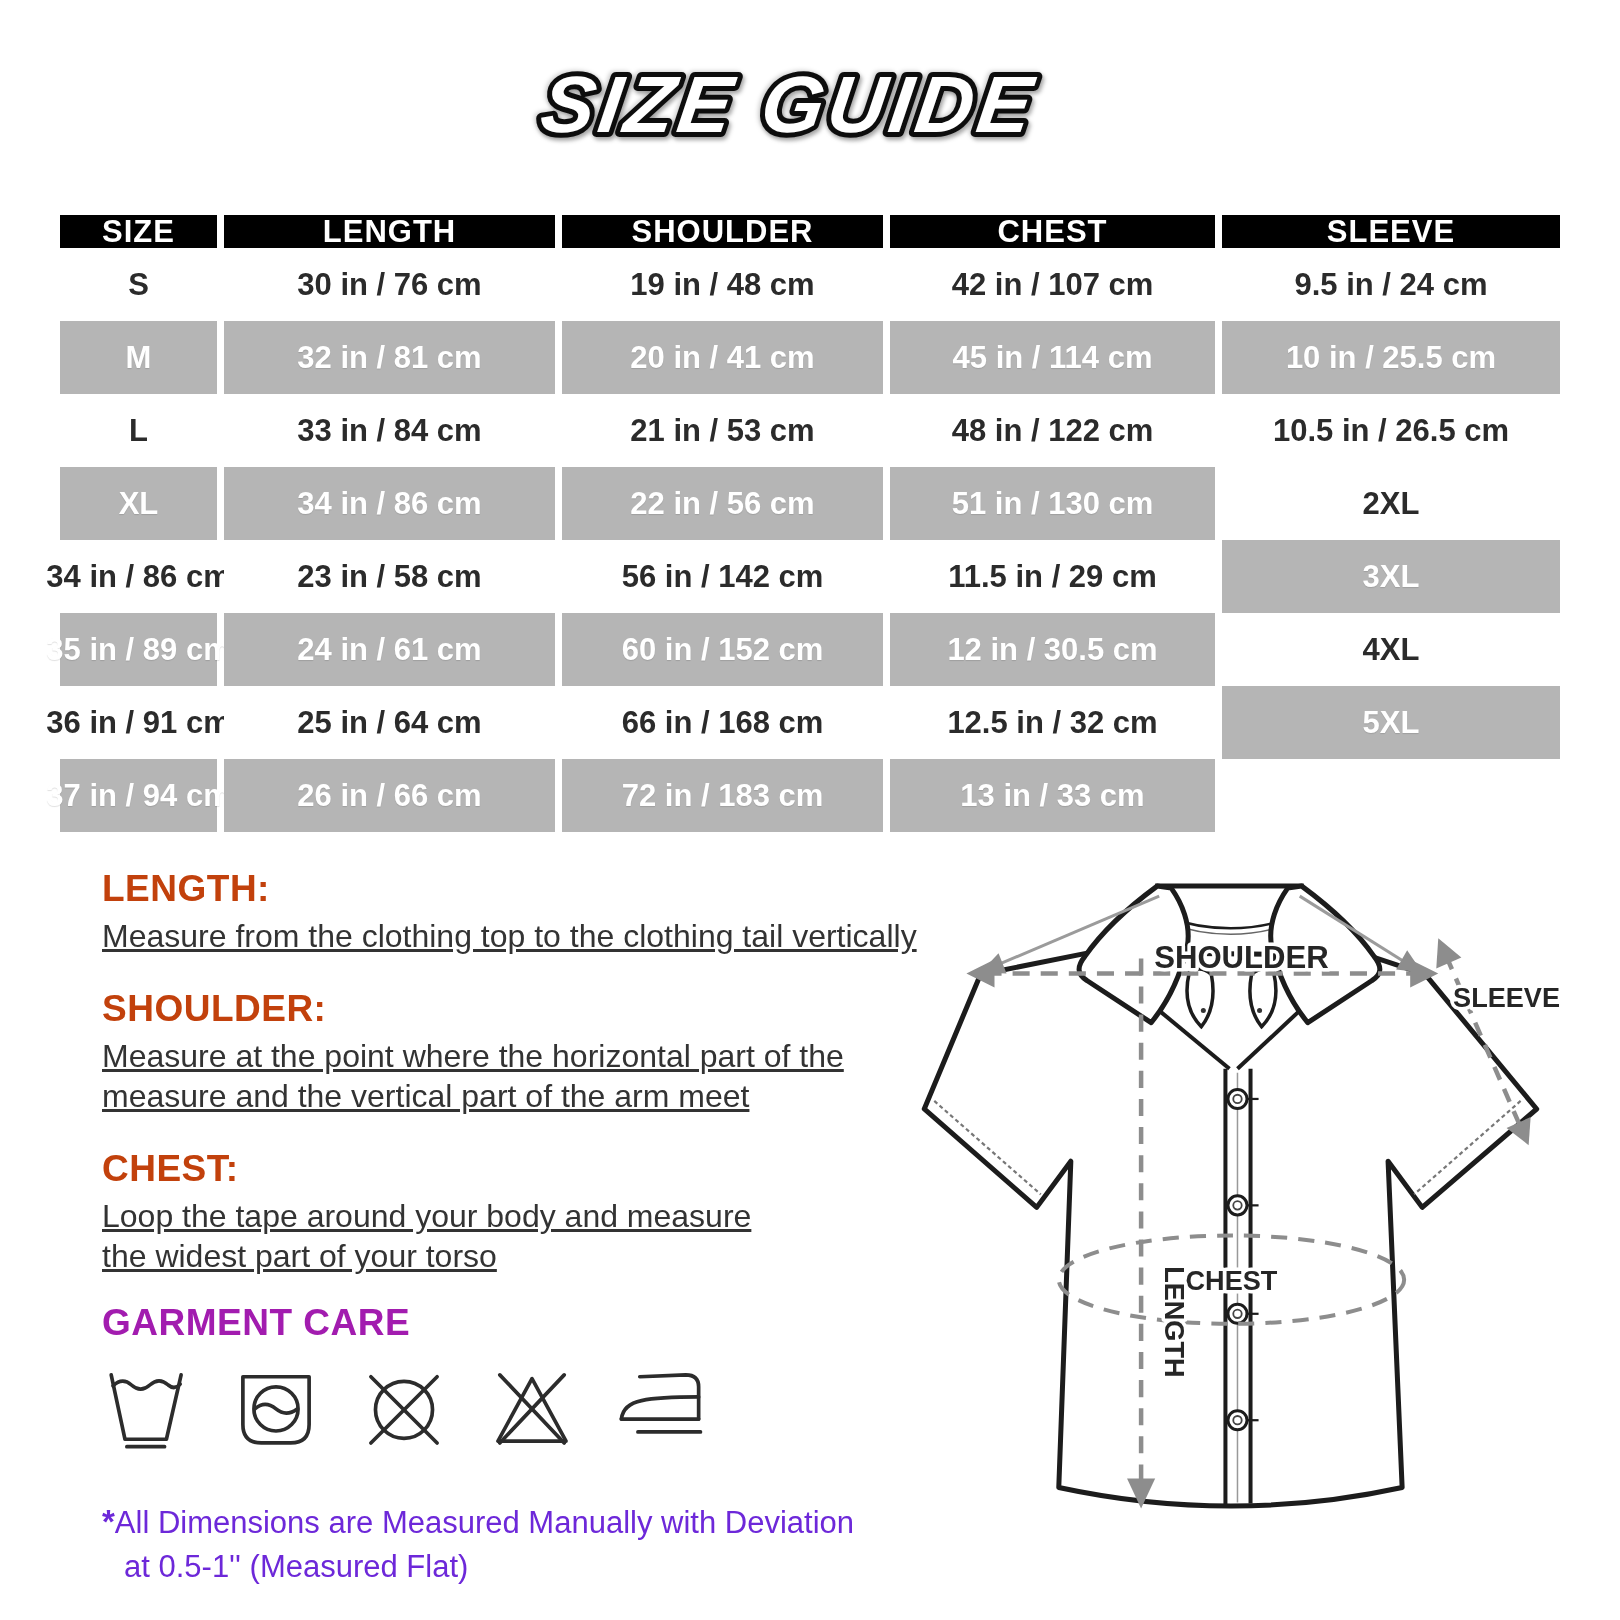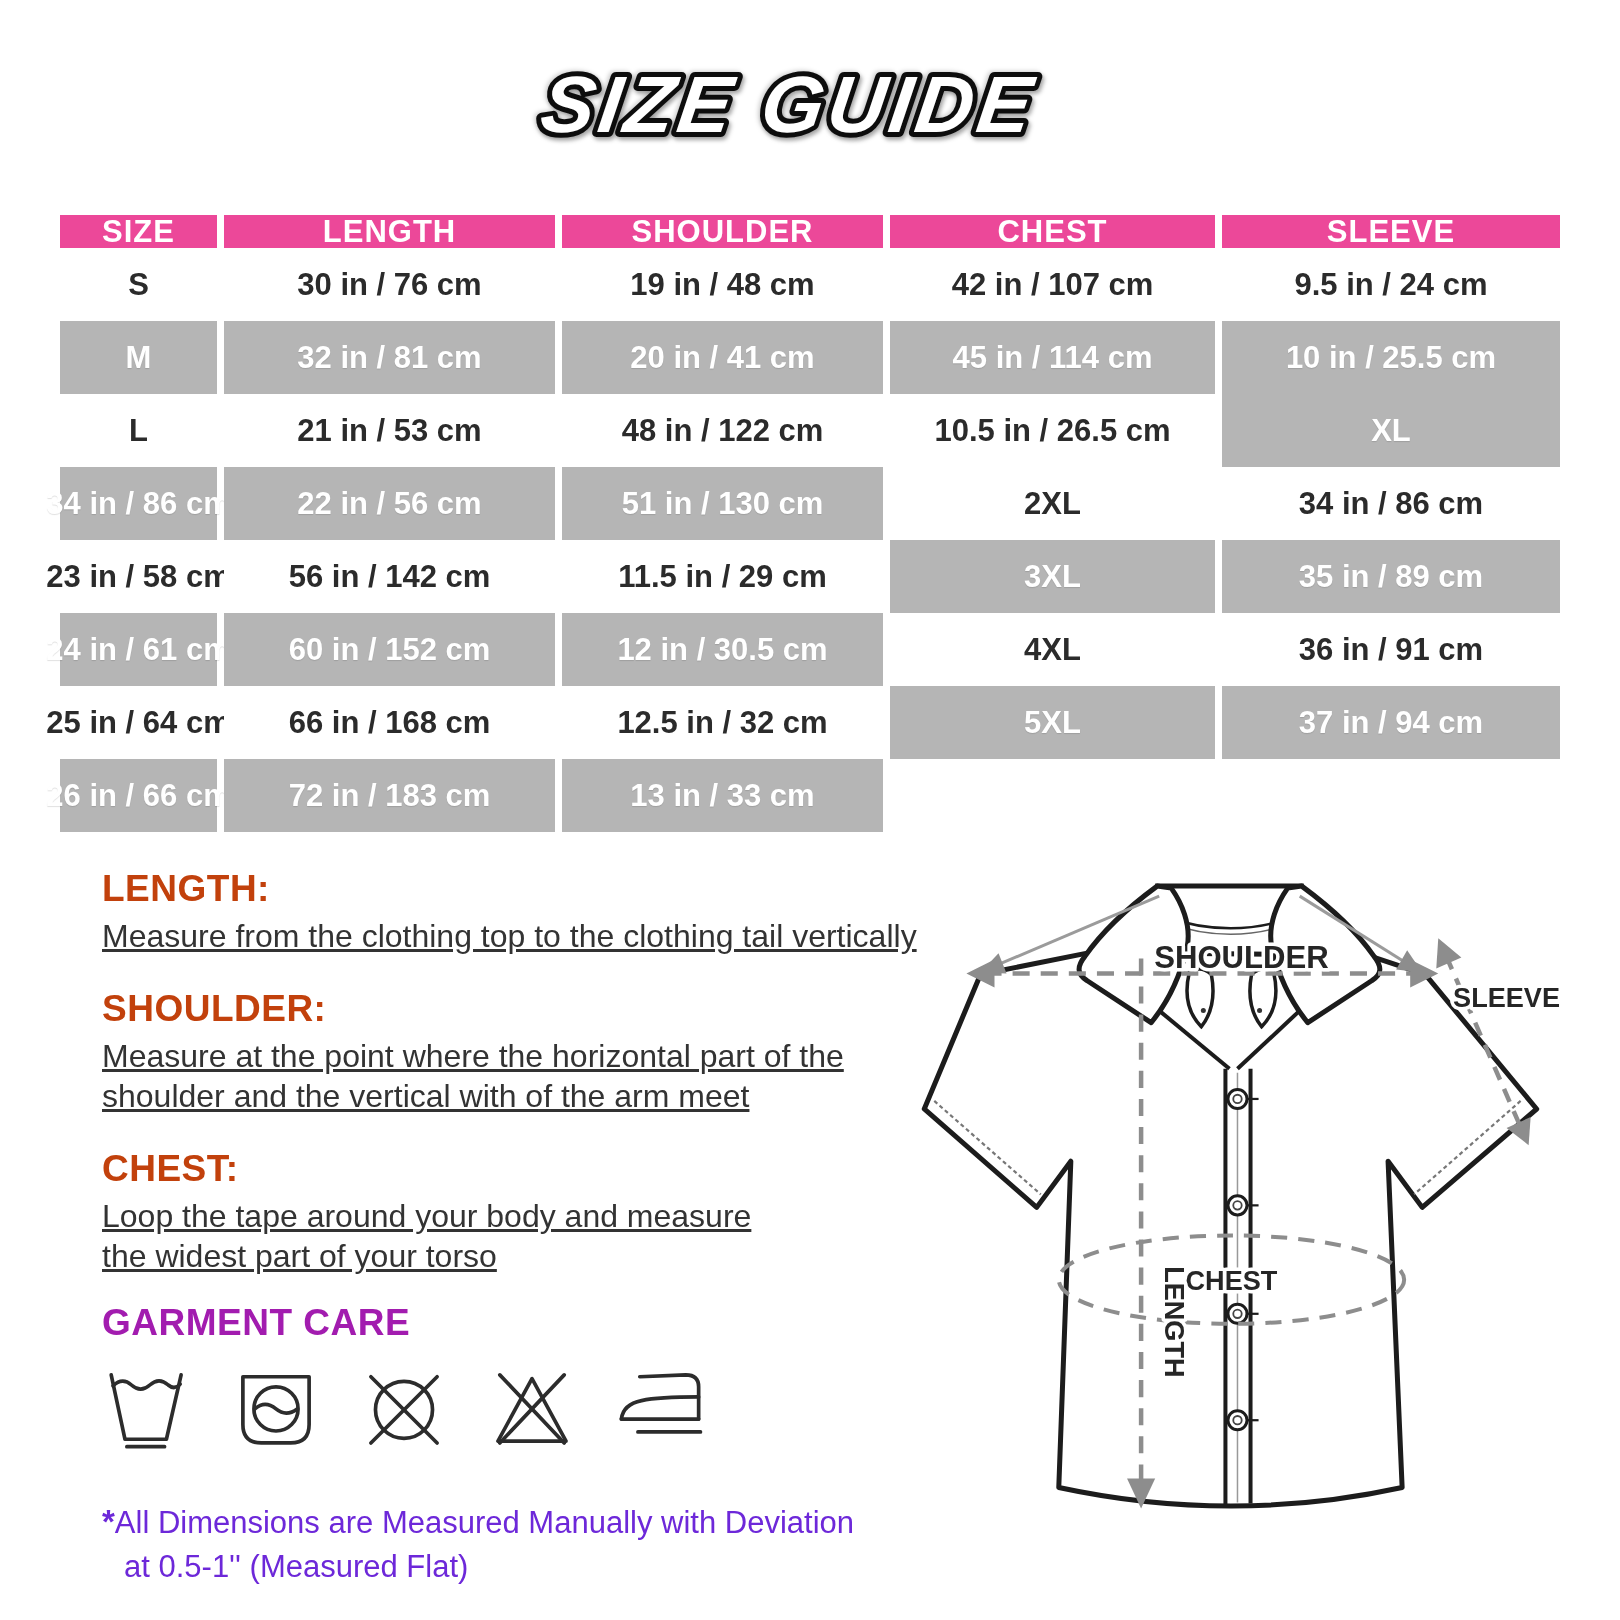"SIZE" .cell.th { background: #ec4899 -> #000000 }
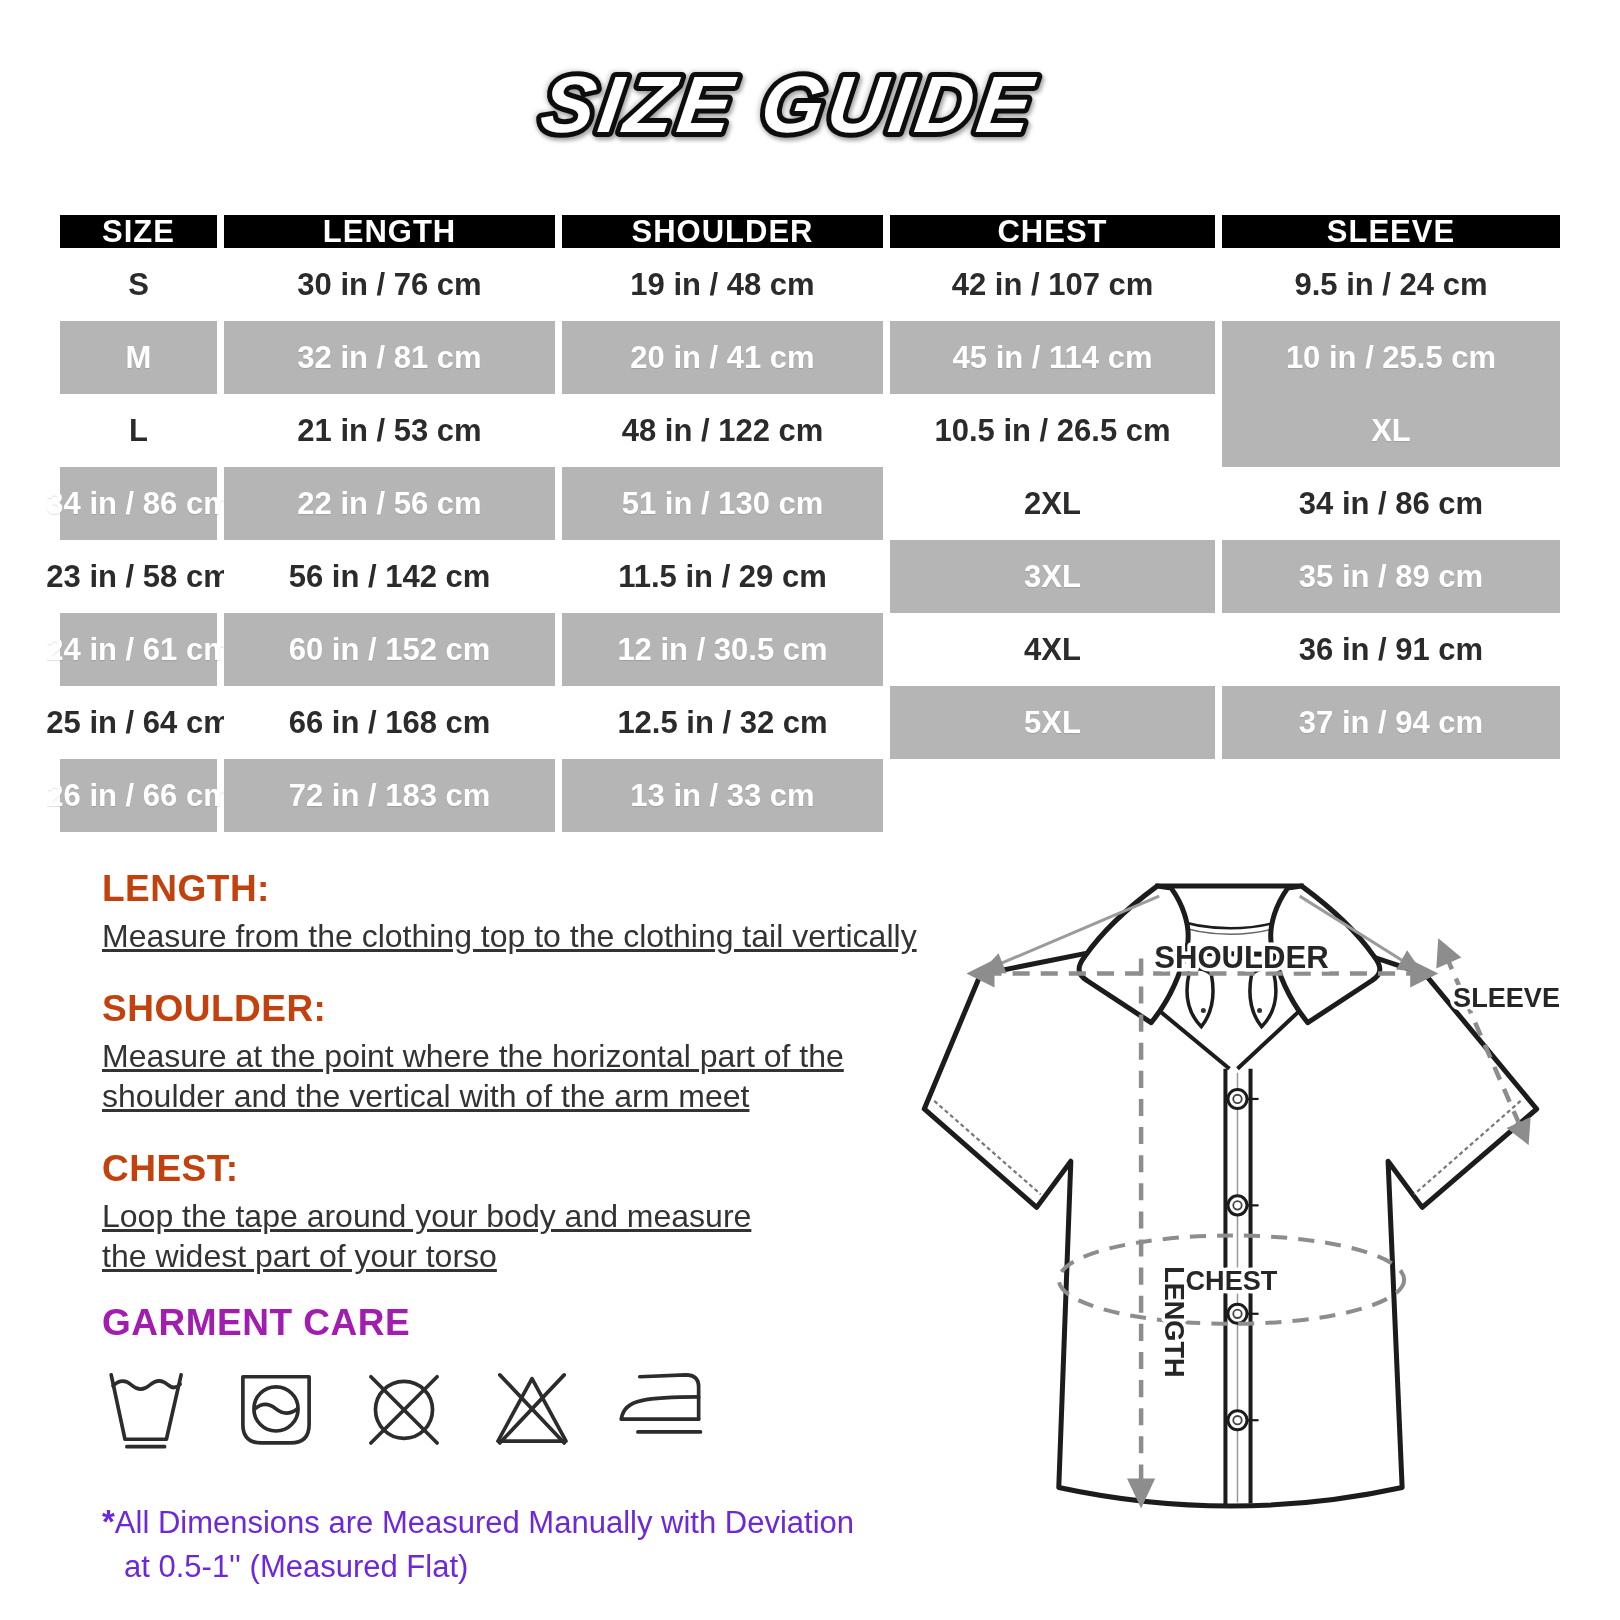"33 in / 84 cm" div.cell { html: none -> <div>33 in / 84 cm</div> }
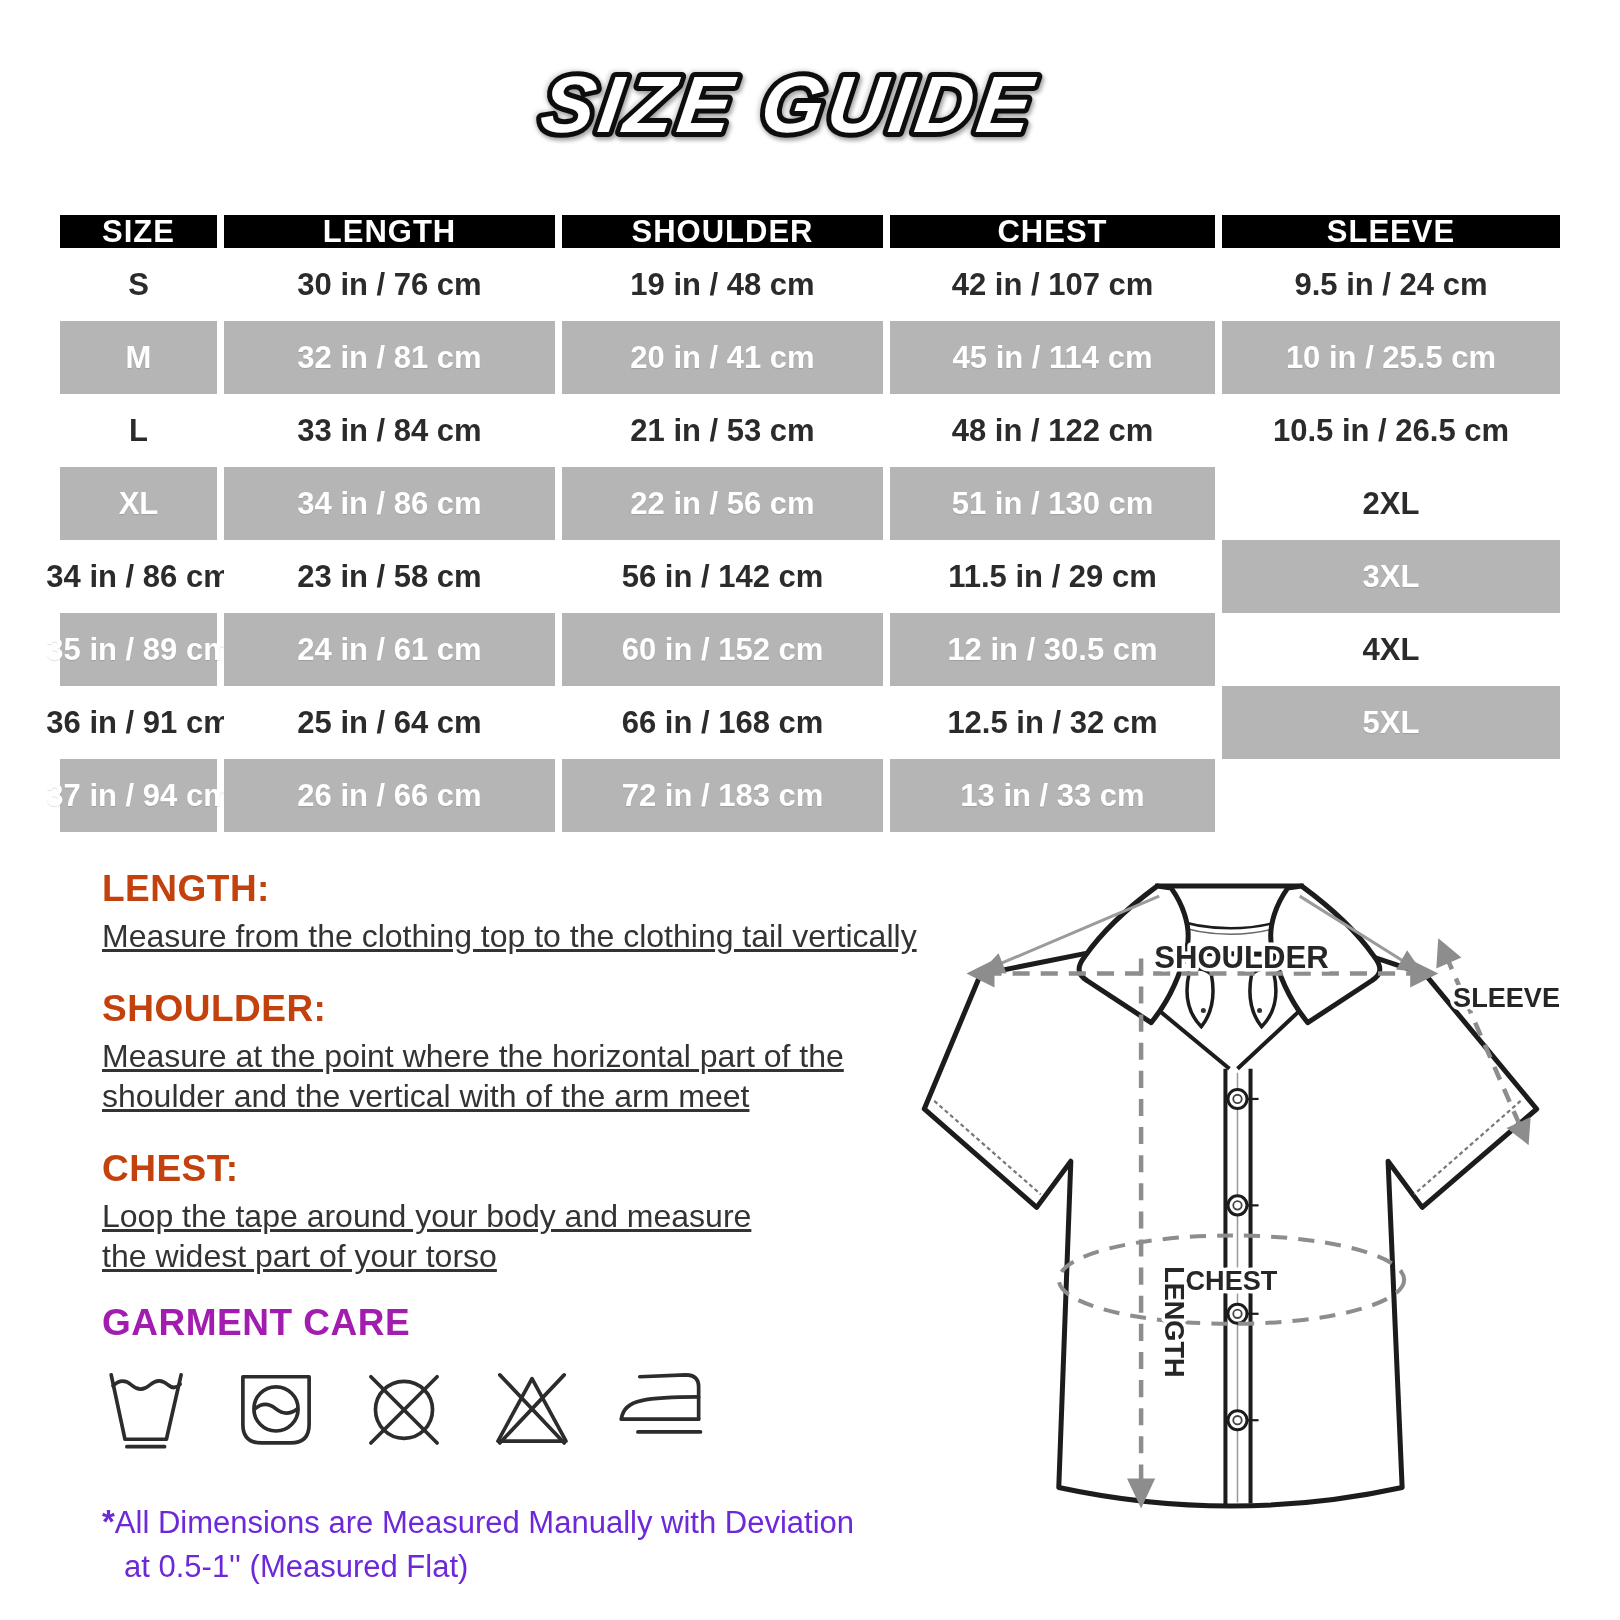"shoulder and the vertical with" div { text: shoulder and the vertical with -> measure and the vertical part }
